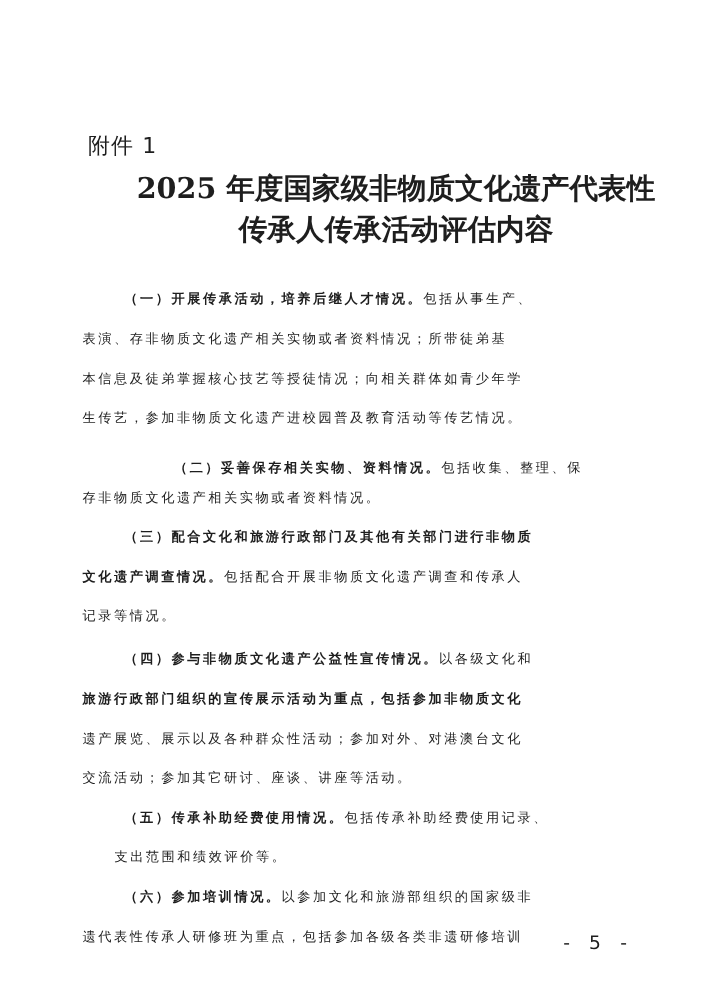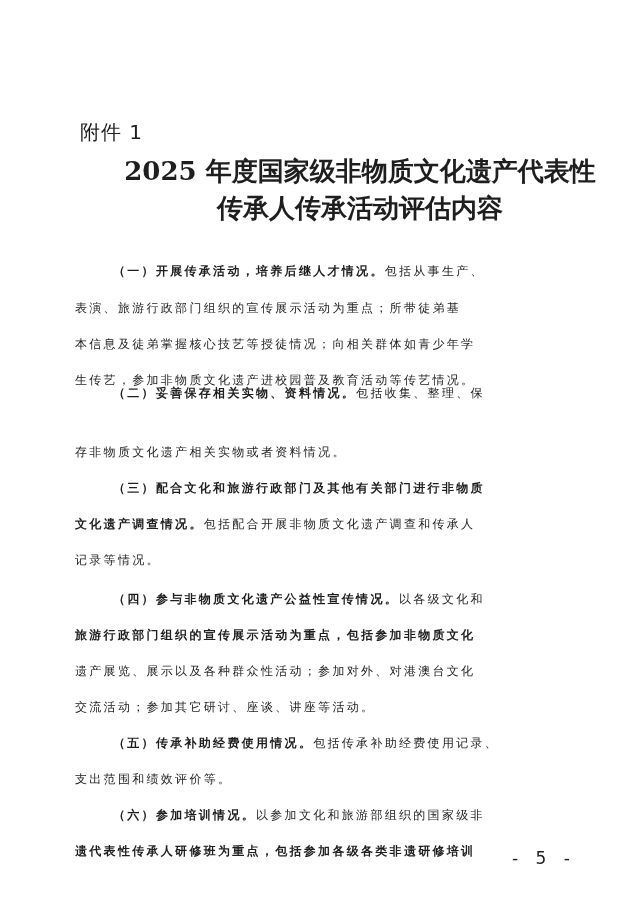"表演、旅游行政部门组织的宣传展示活动为重点；所带徒弟基" div.line { text: 旅游行政部门组织的宣传展示活动为重点 -> 存非物质文化遗产相关实物或者资料情况 }
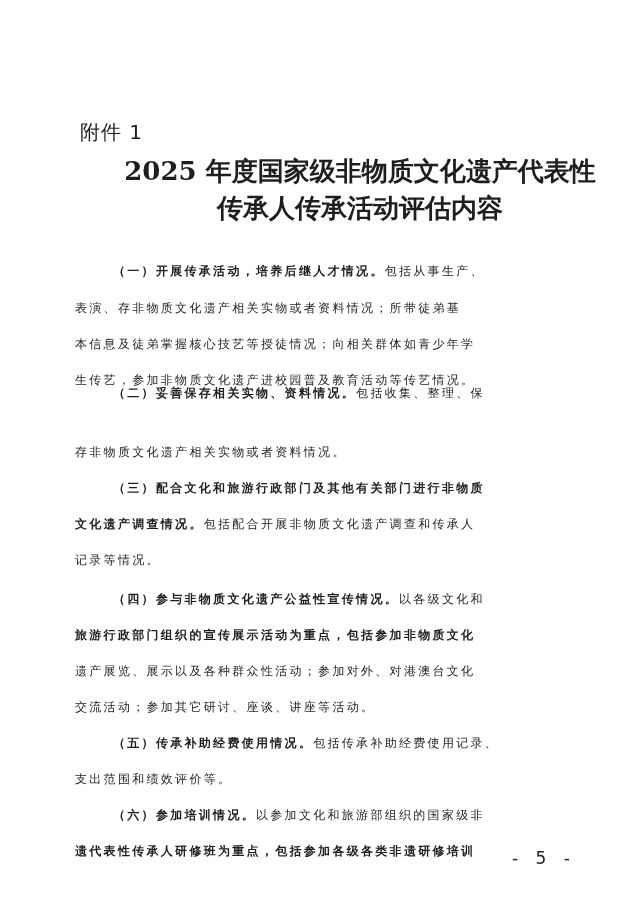"（二）妥善保存相关实物、资料情况。包括收集、整理、保" div.line { text-align: none -> center; top: 382px -> 414px }
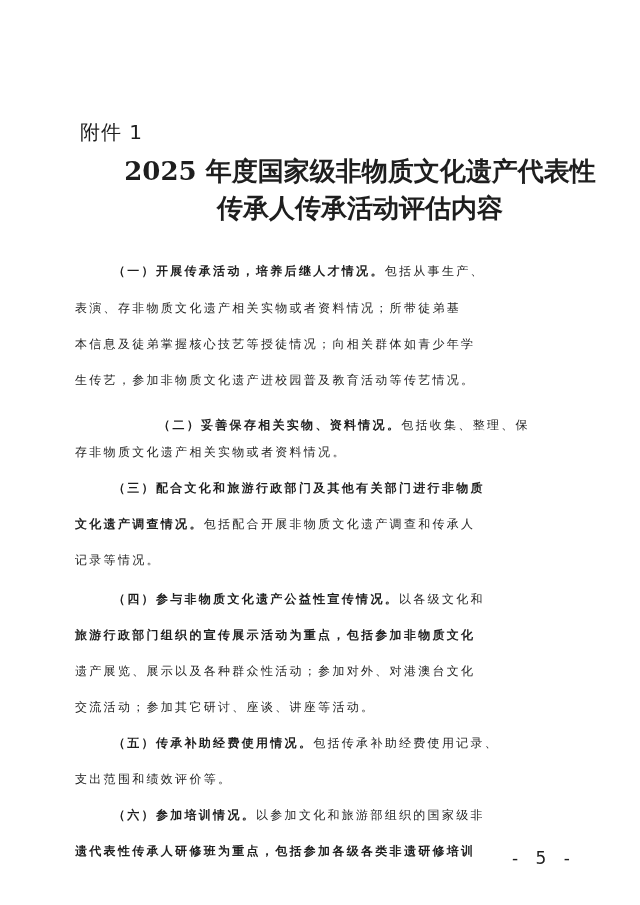"支出范围和绩效评价等。" div.line { margin-left: none -> 29px }
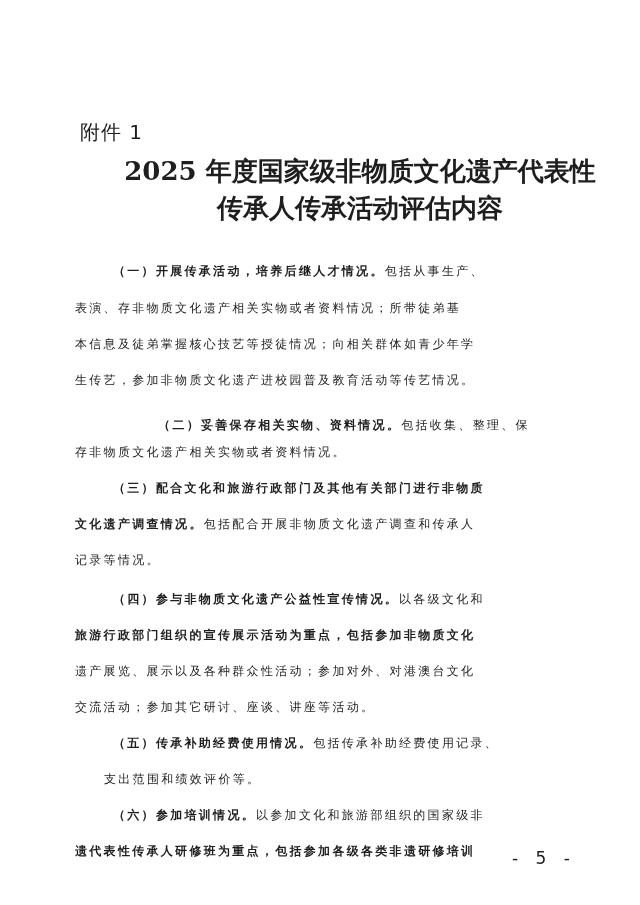"遗代表性传承人研修班为重点，包括参加各级各类非遗研修培训" div.line { font-weight: bold -> none }
